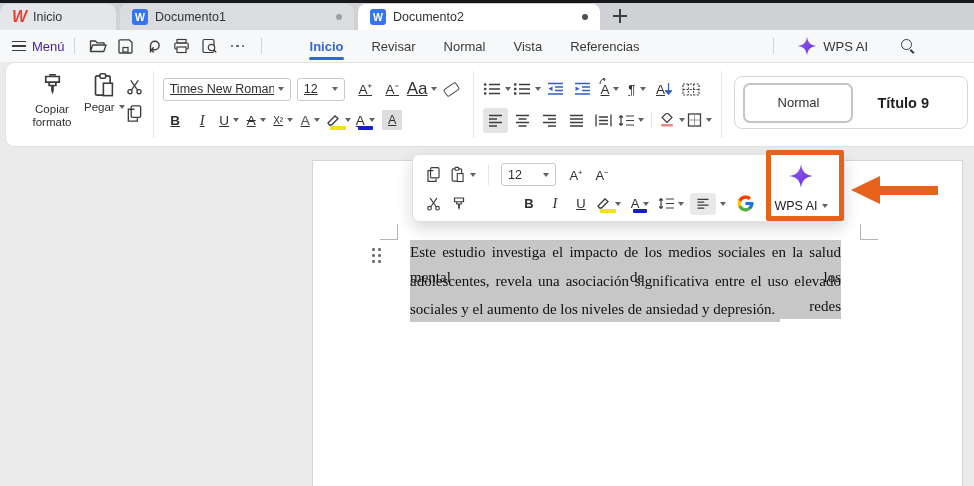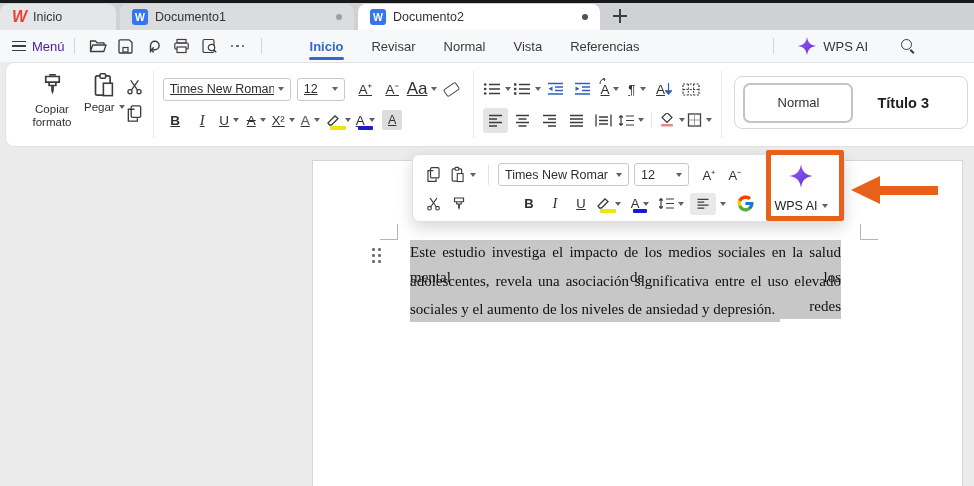"Título 3" span.styletitle { text: 3 -> 9 }
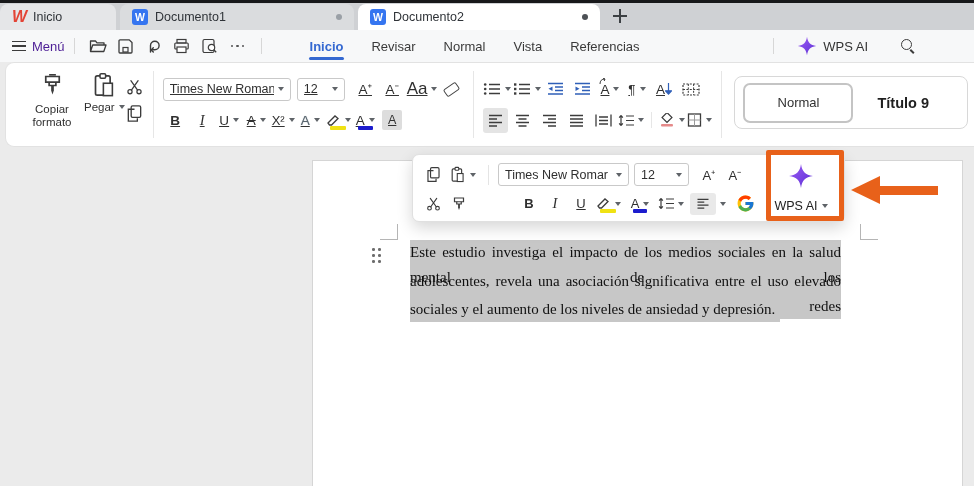"X²" .g-sup { font-size: 13px -> 10px }
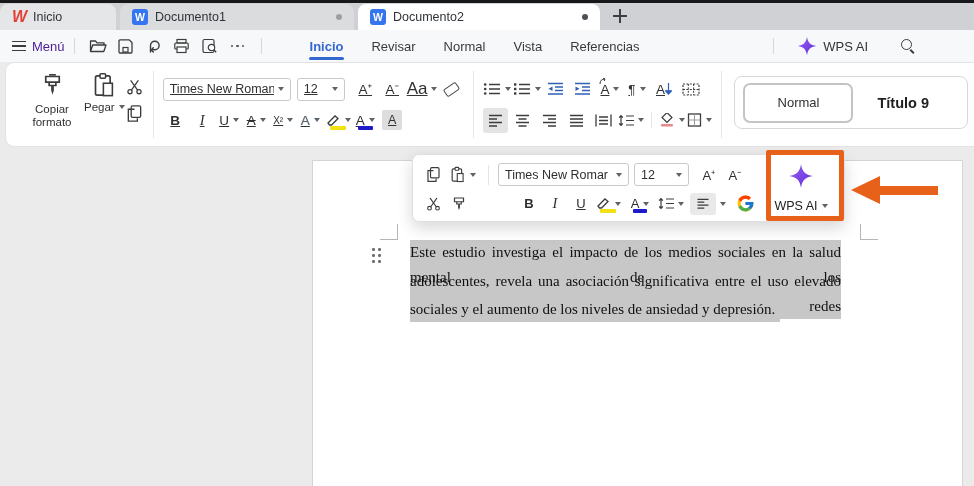"Times New Romar" span.combo { html: <span> <span>Times New Romar</span> <span></span> </span> -> none }
